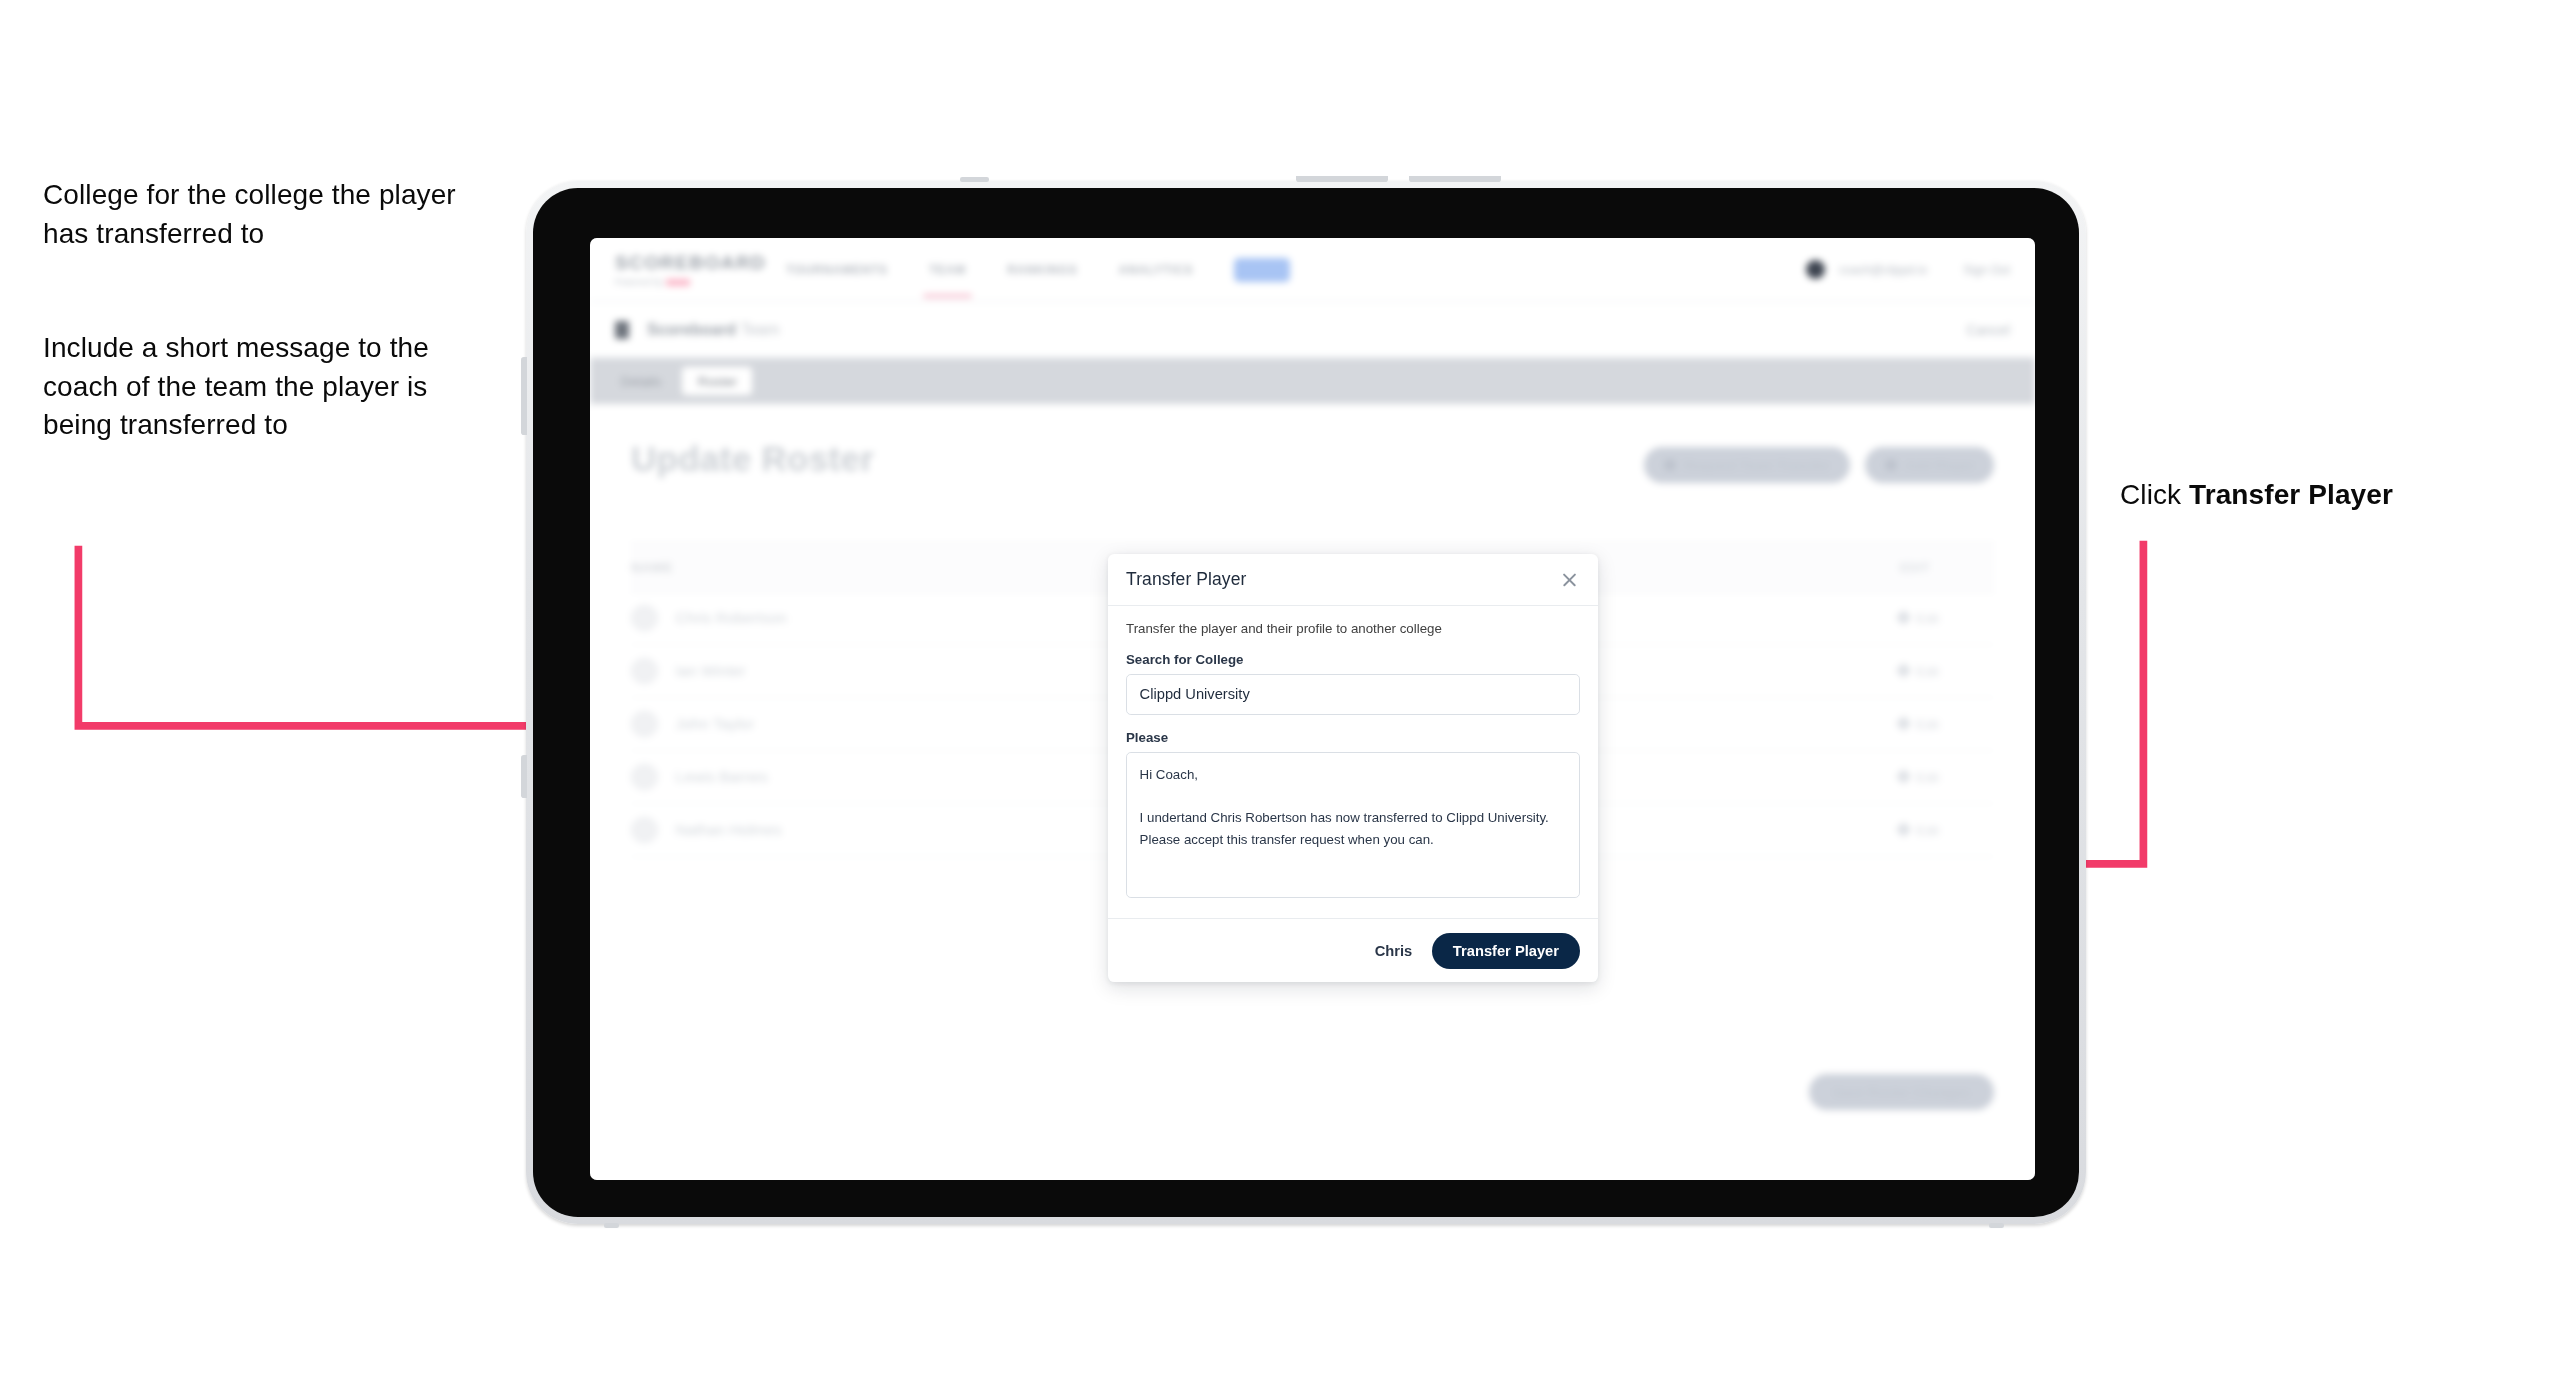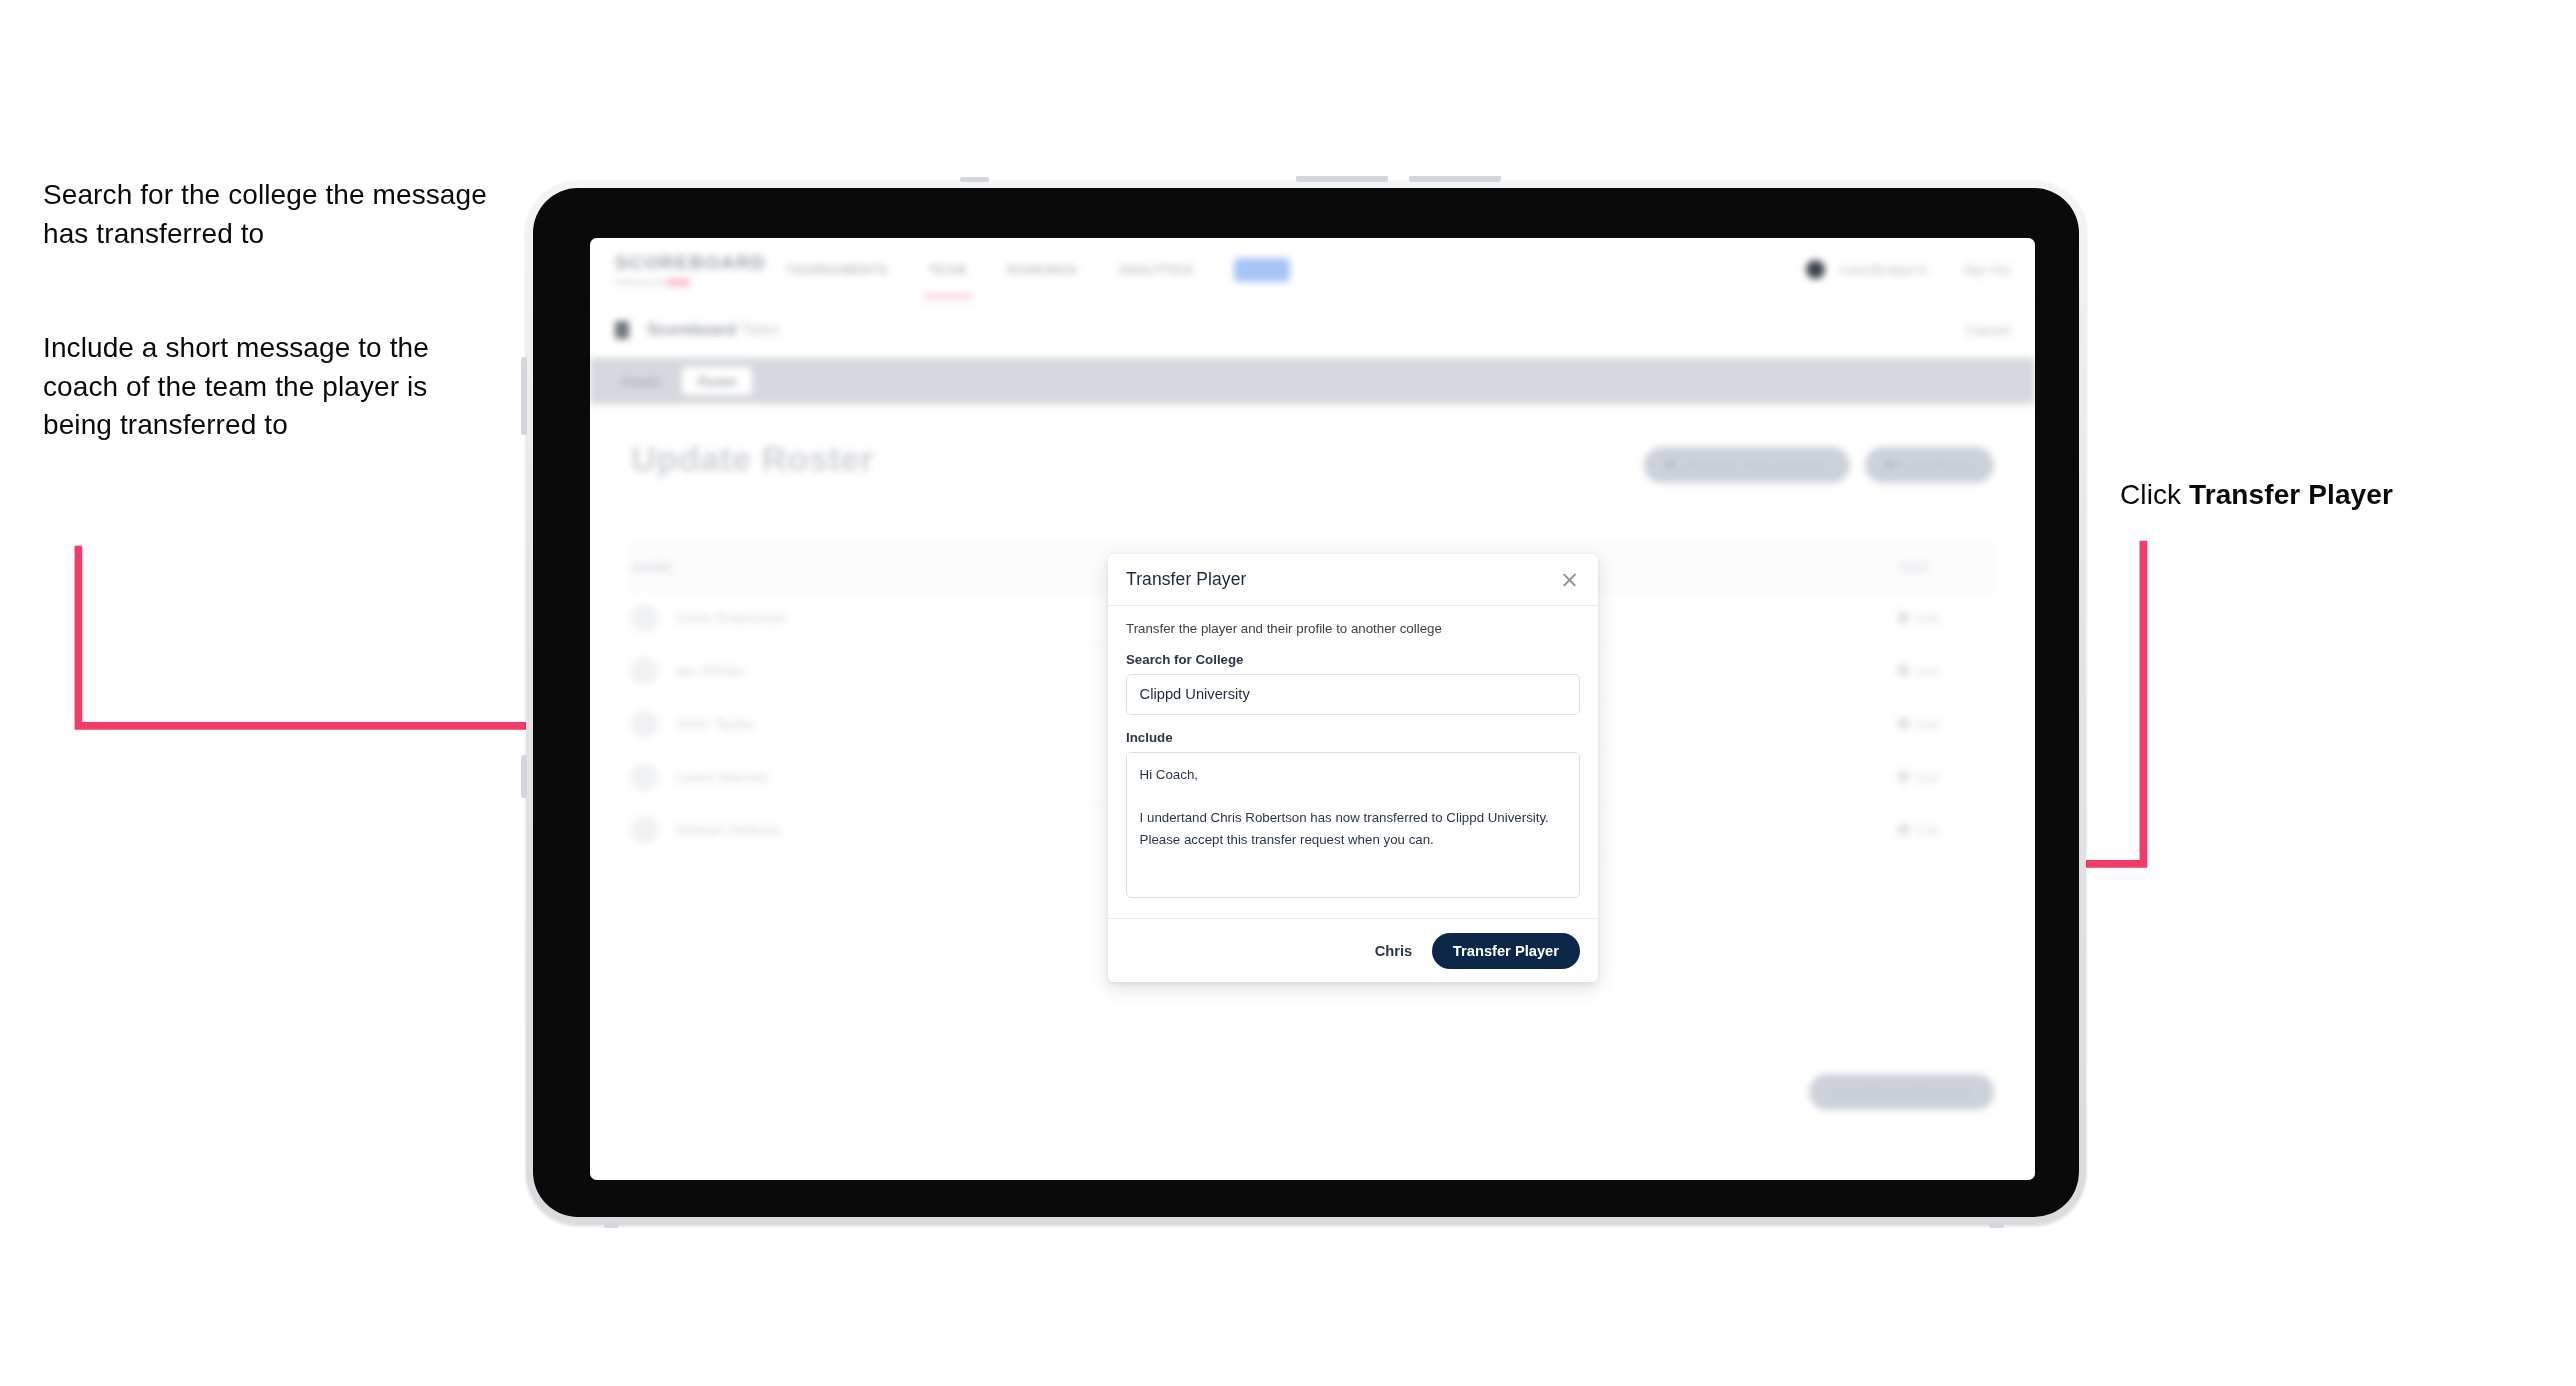"Search for the college the" div.anno { text: Search for the college the message -> College for the college the player }
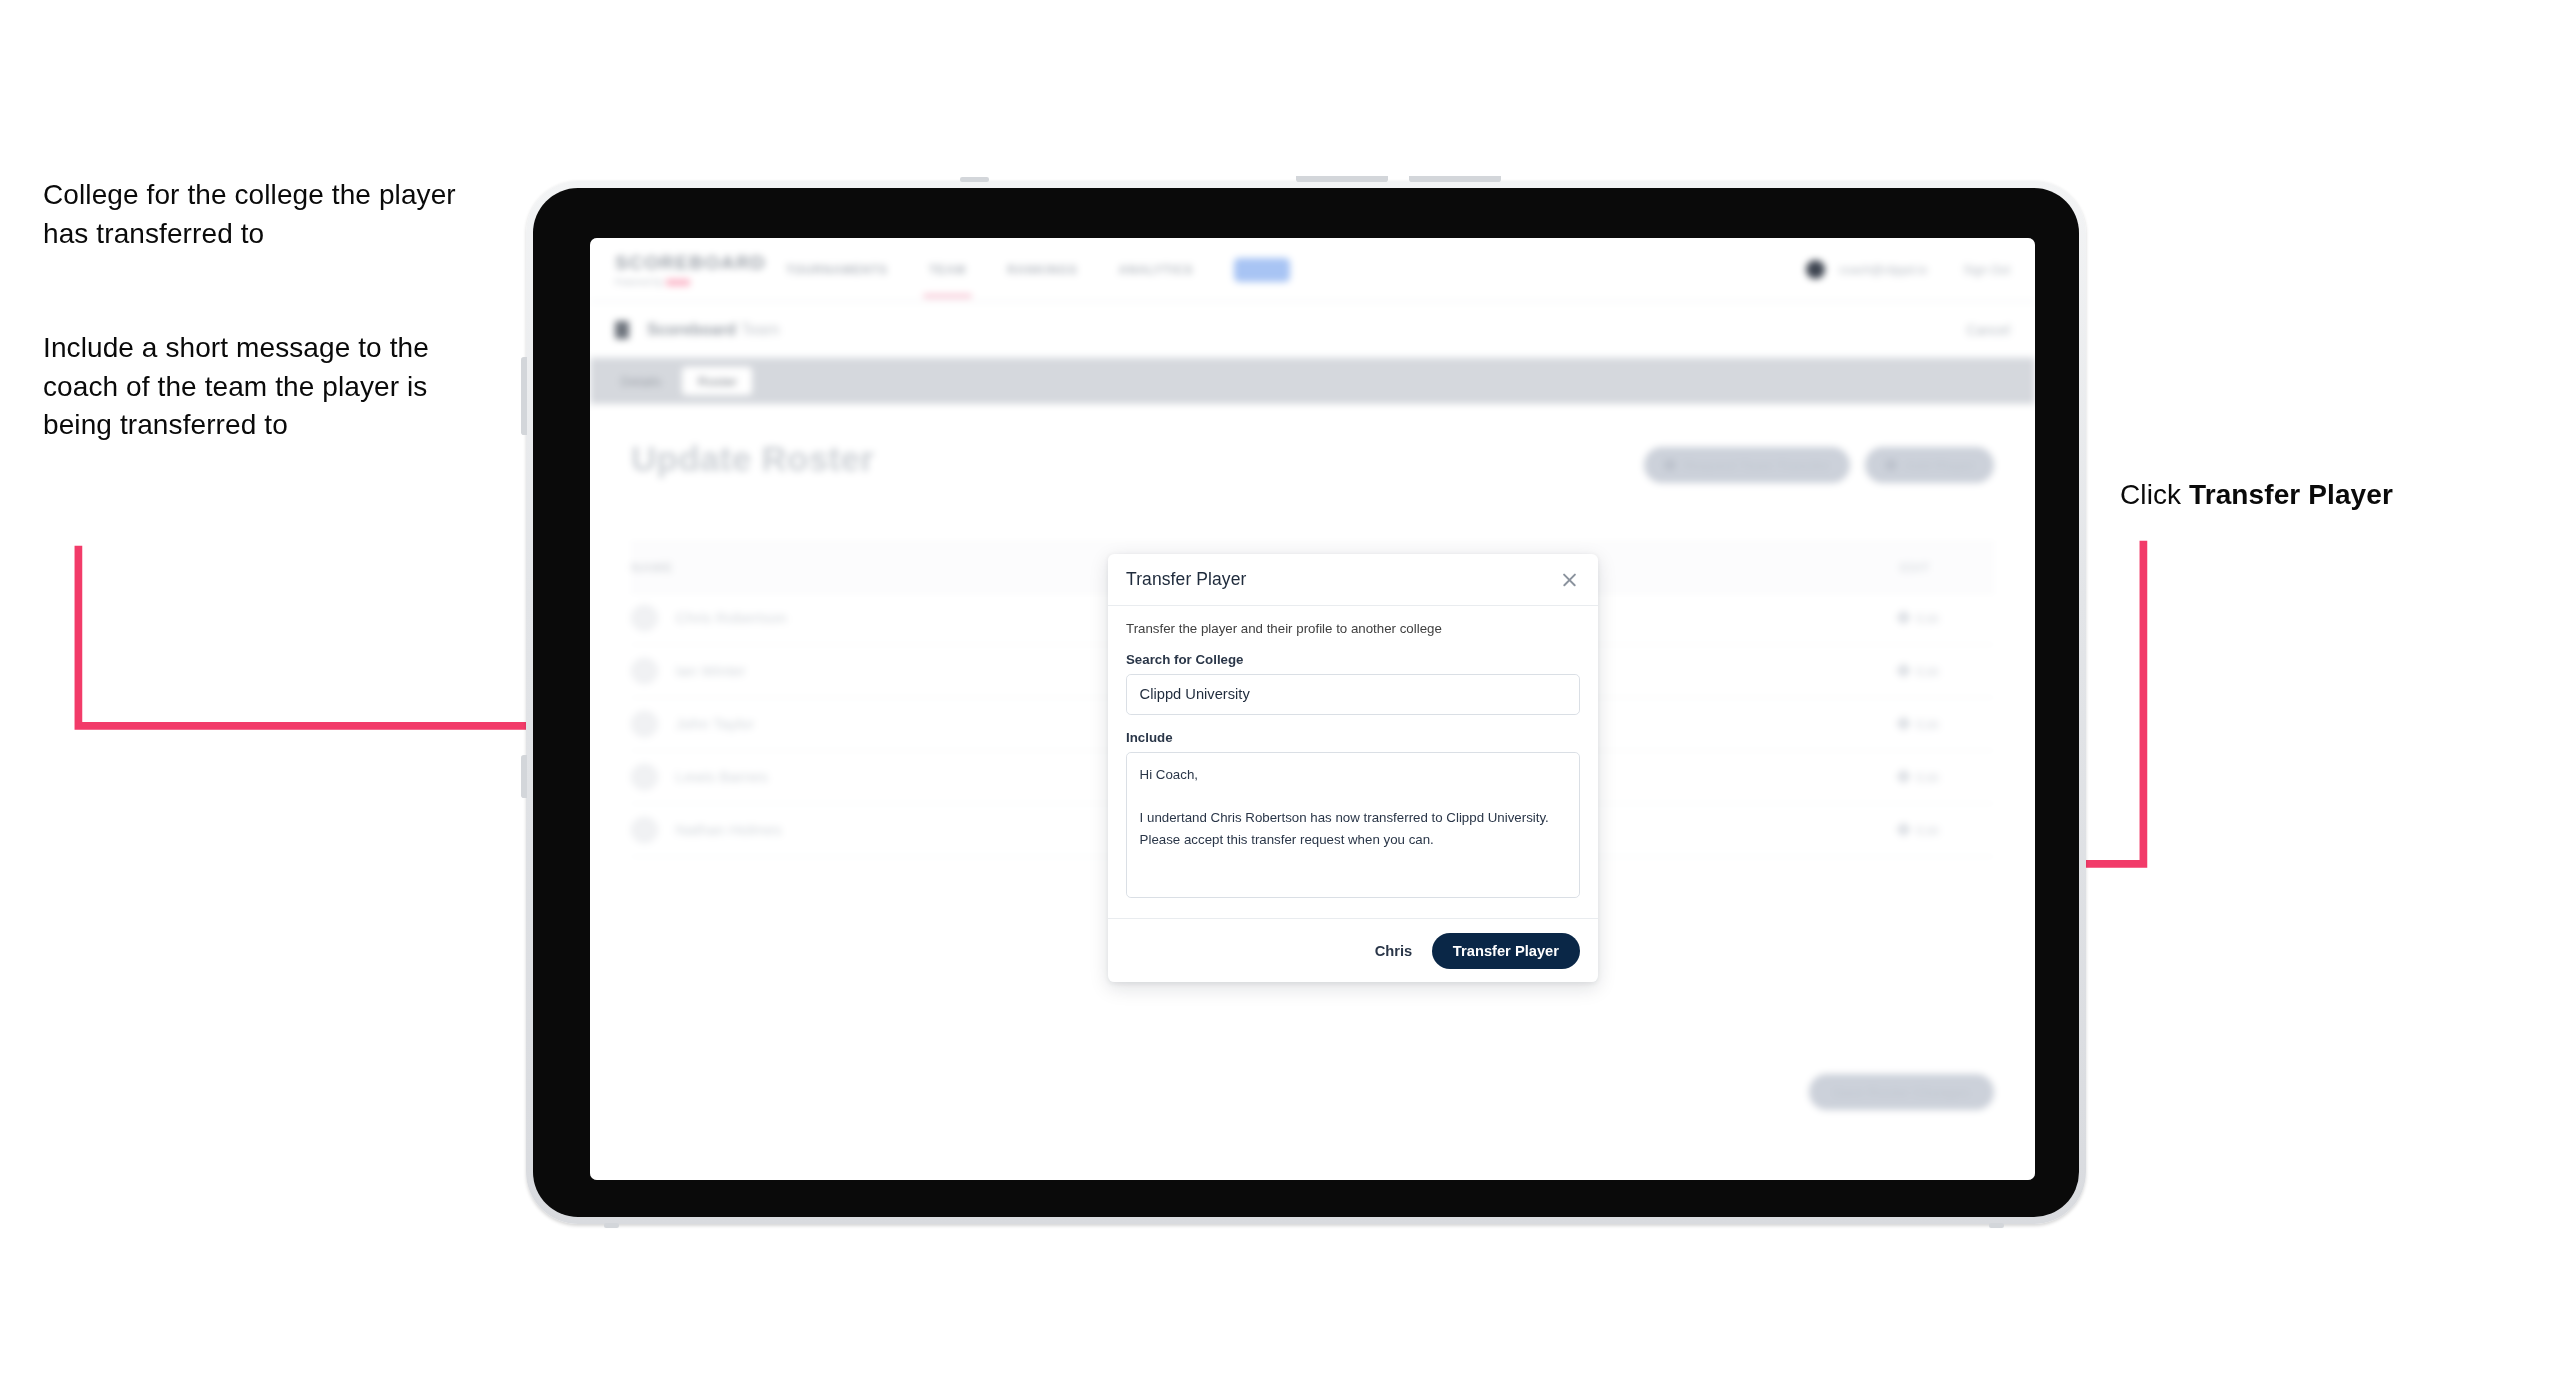"Include" div.fieldlabel { text: Include -> Please }
